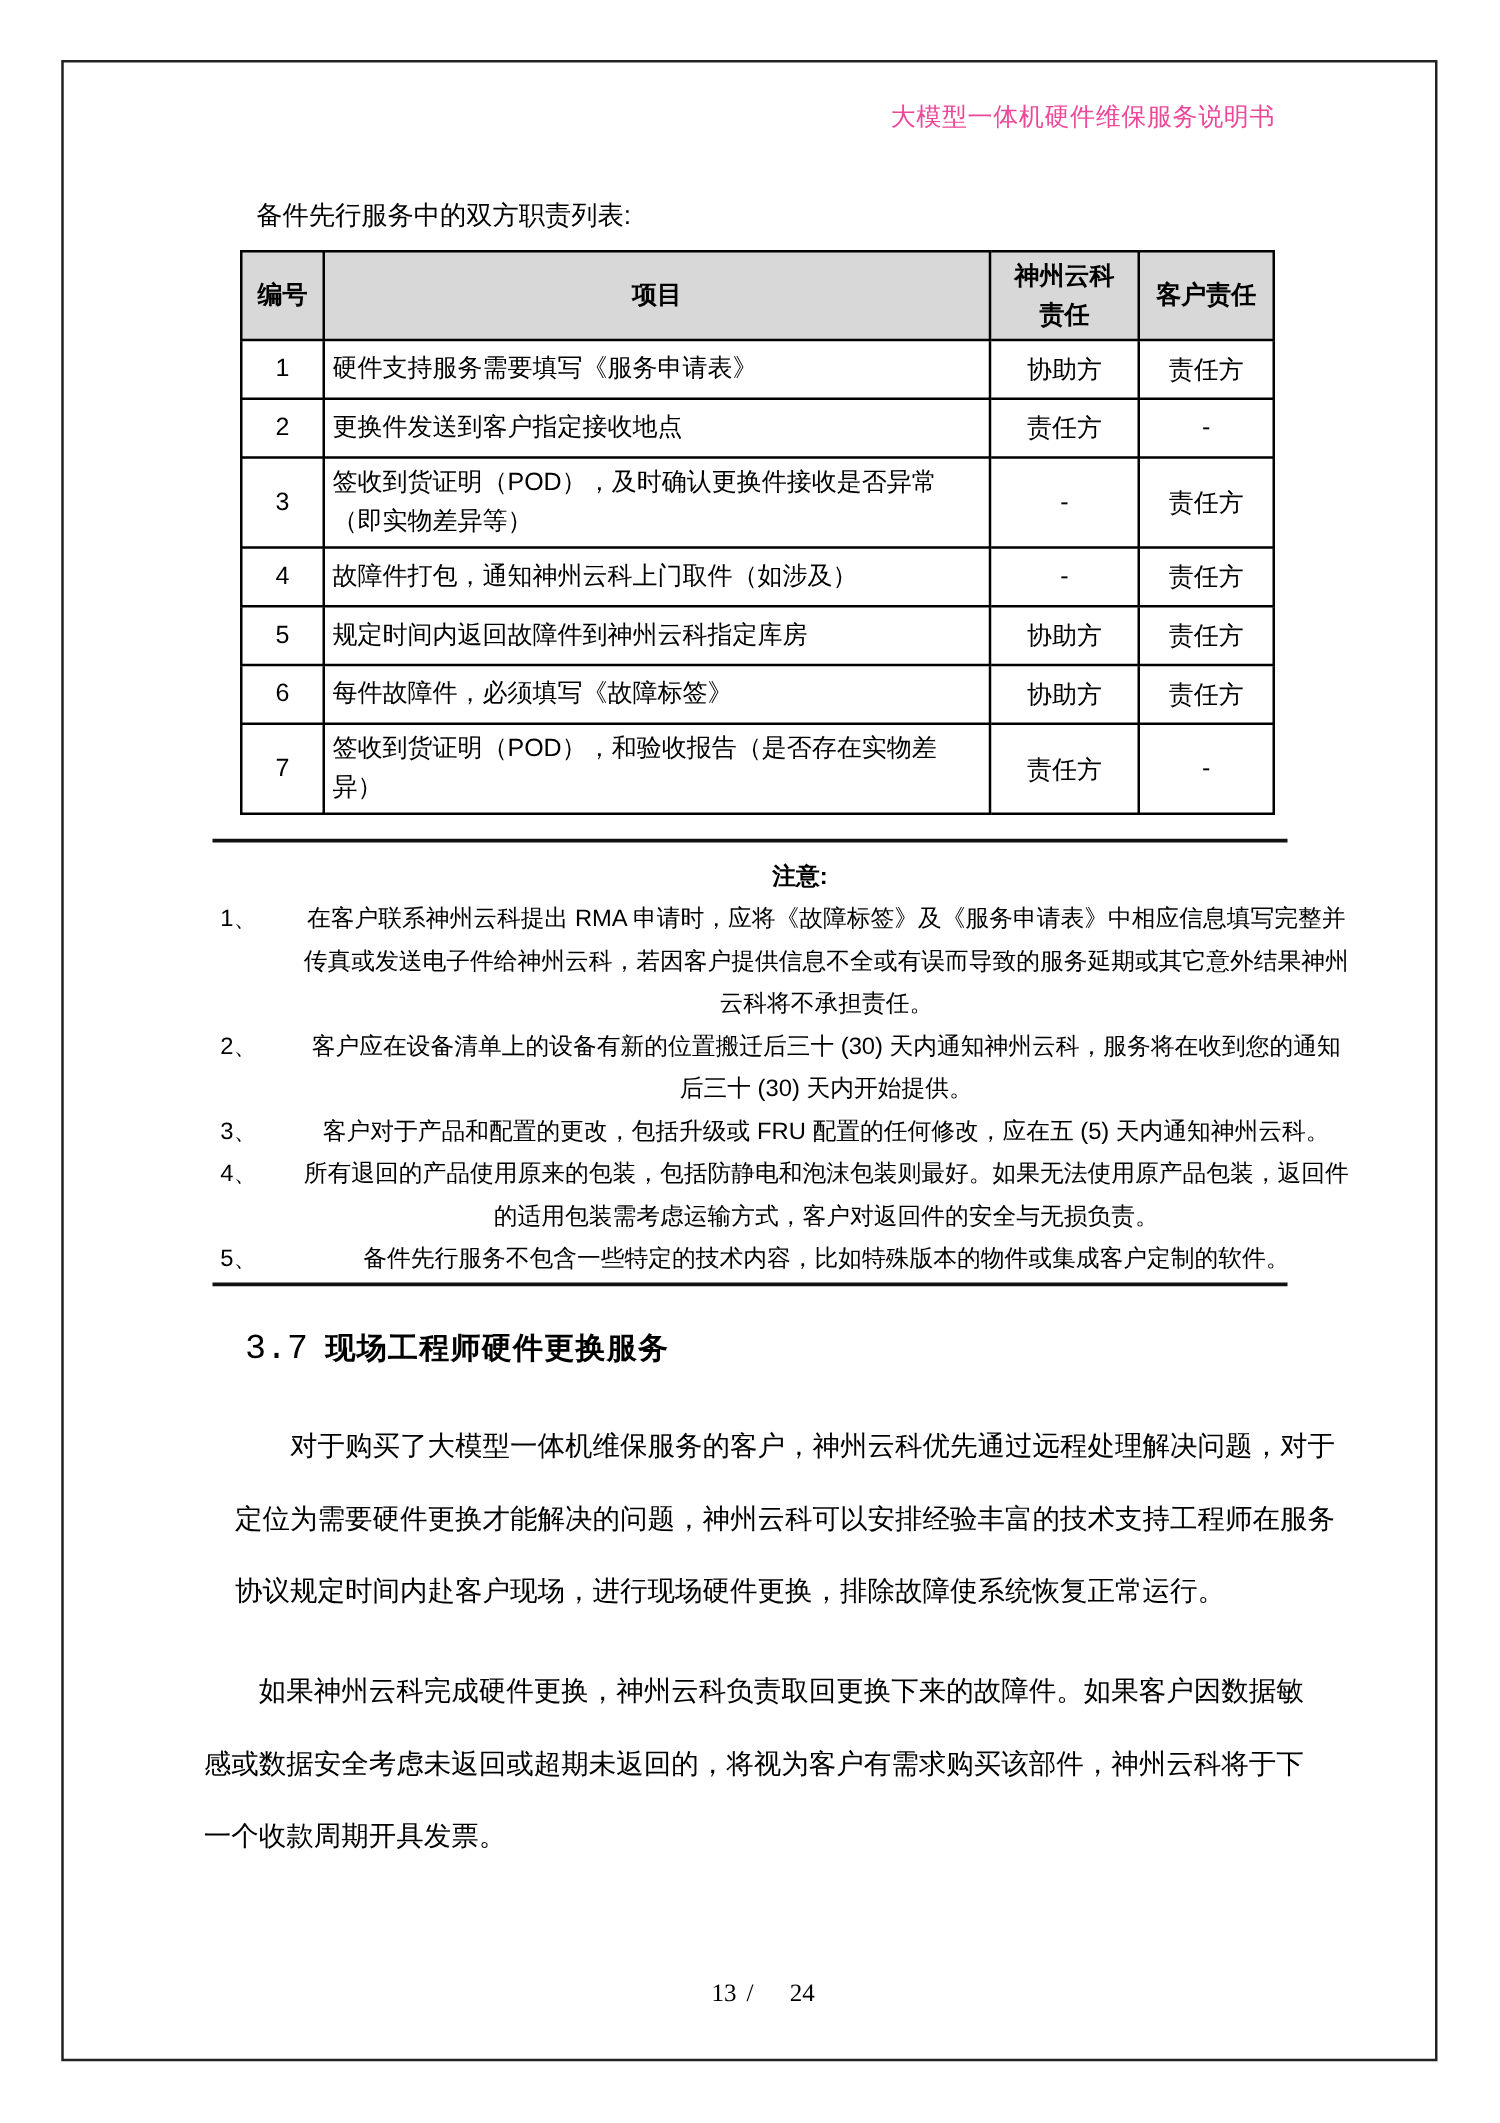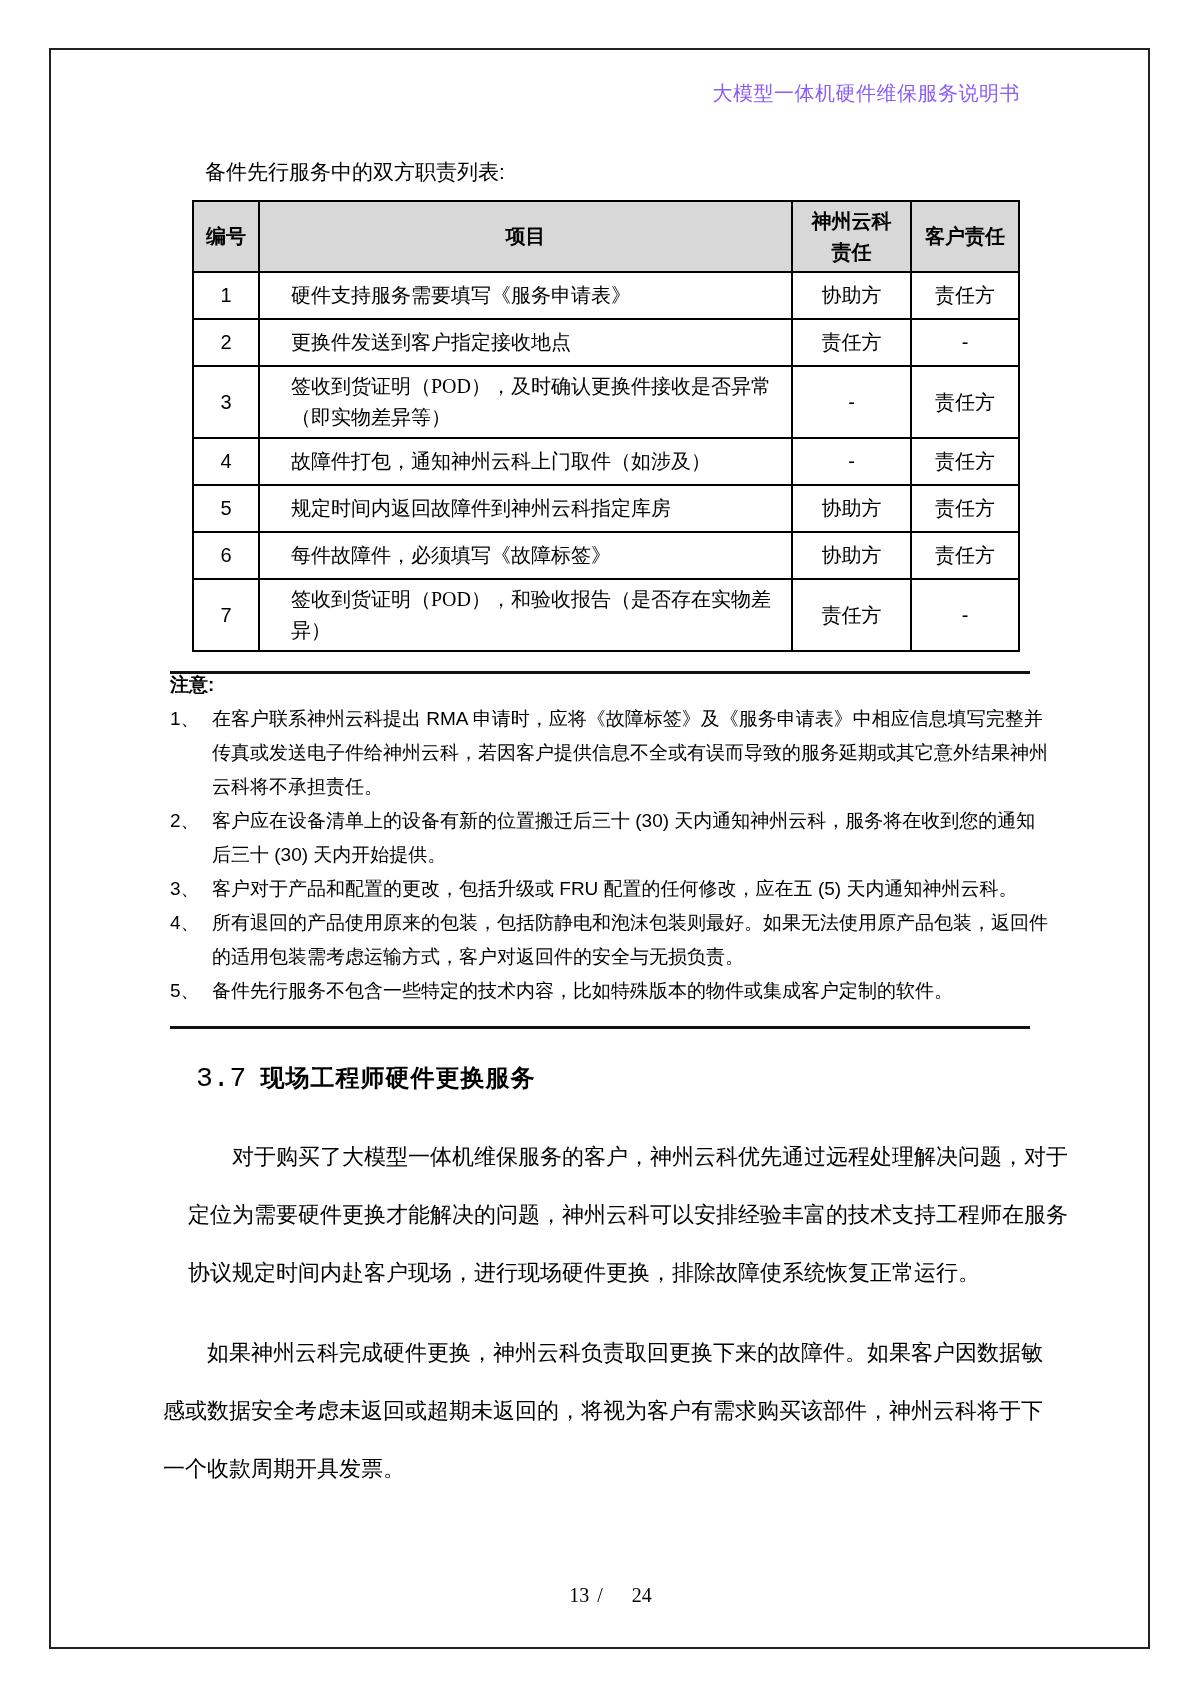"大模型一体机硬件维保服务说明书" .header-title { color: #8b5cf6 -> #ec4899 }
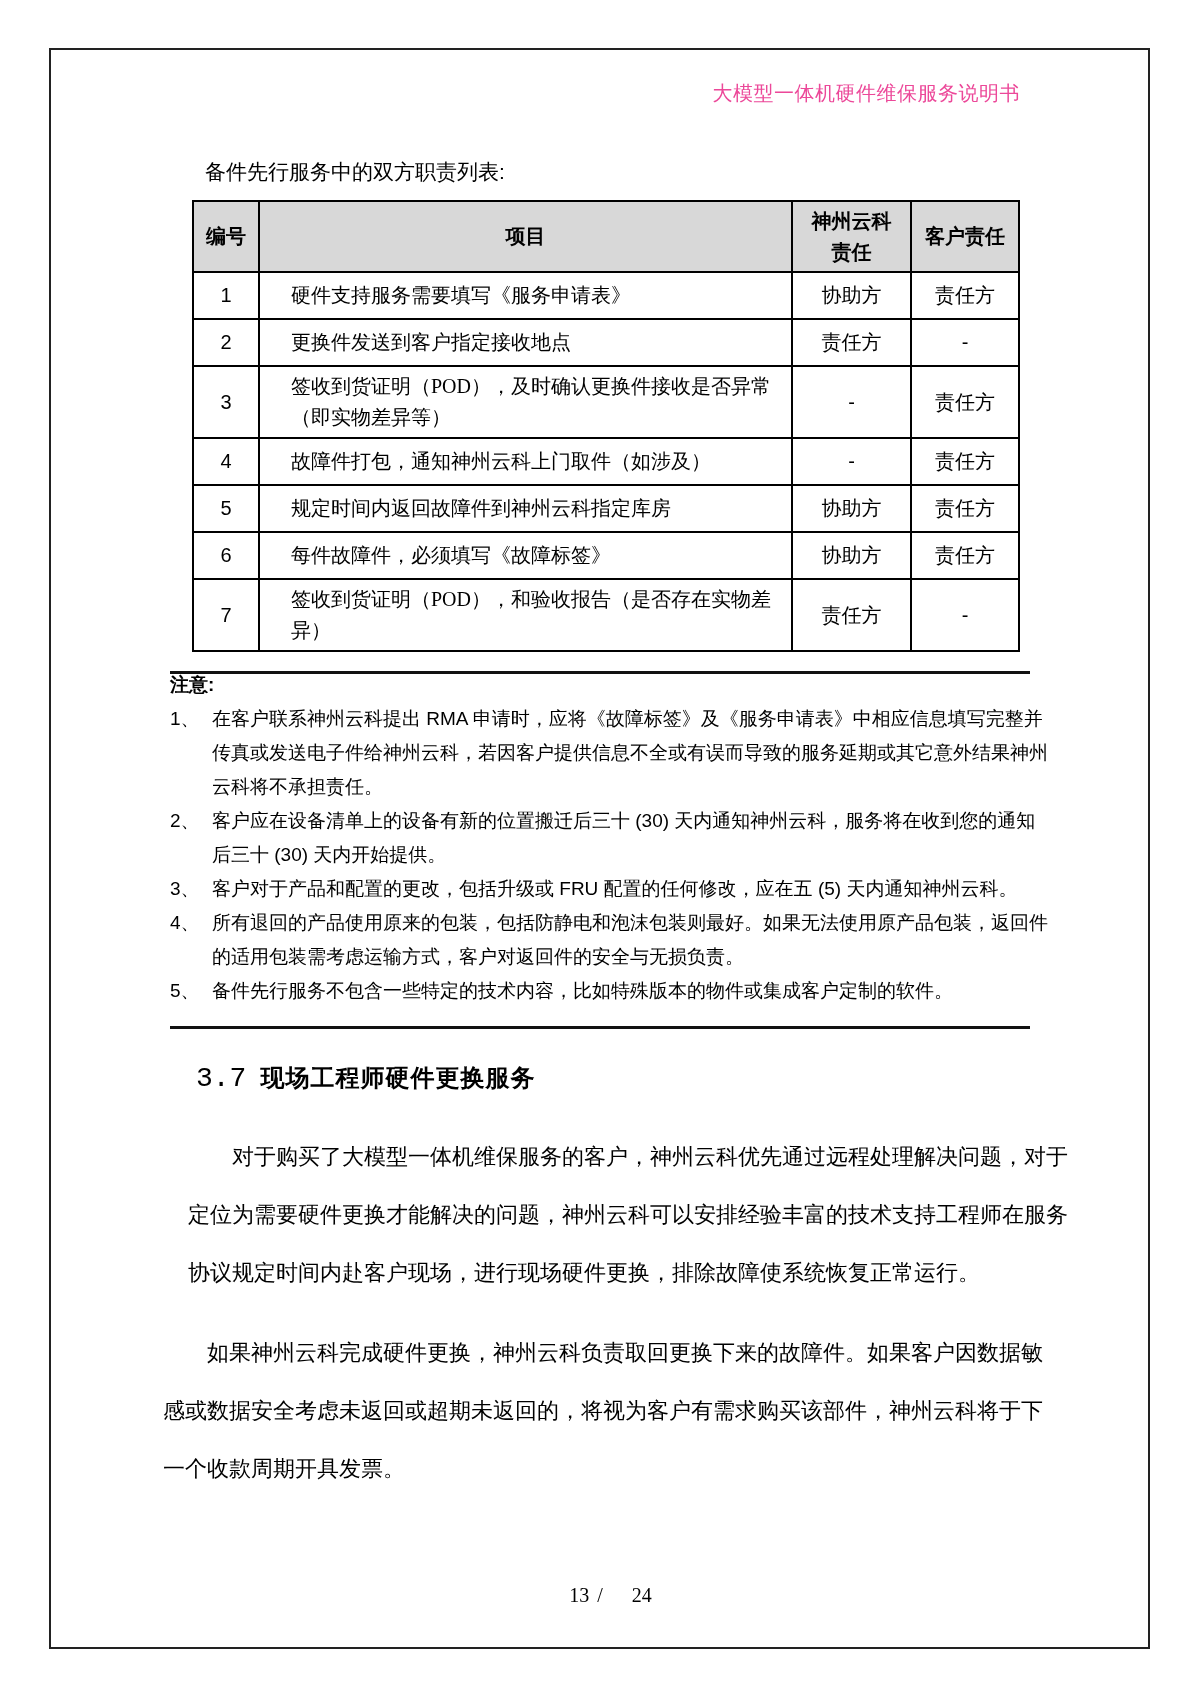"硬件支持服务需要填写《服务申请表》" td.c-item { font-family: Liberation Serif, serif -> none; padding: 4px 8px 4px 31px -> 4px 8px 4px 6px }
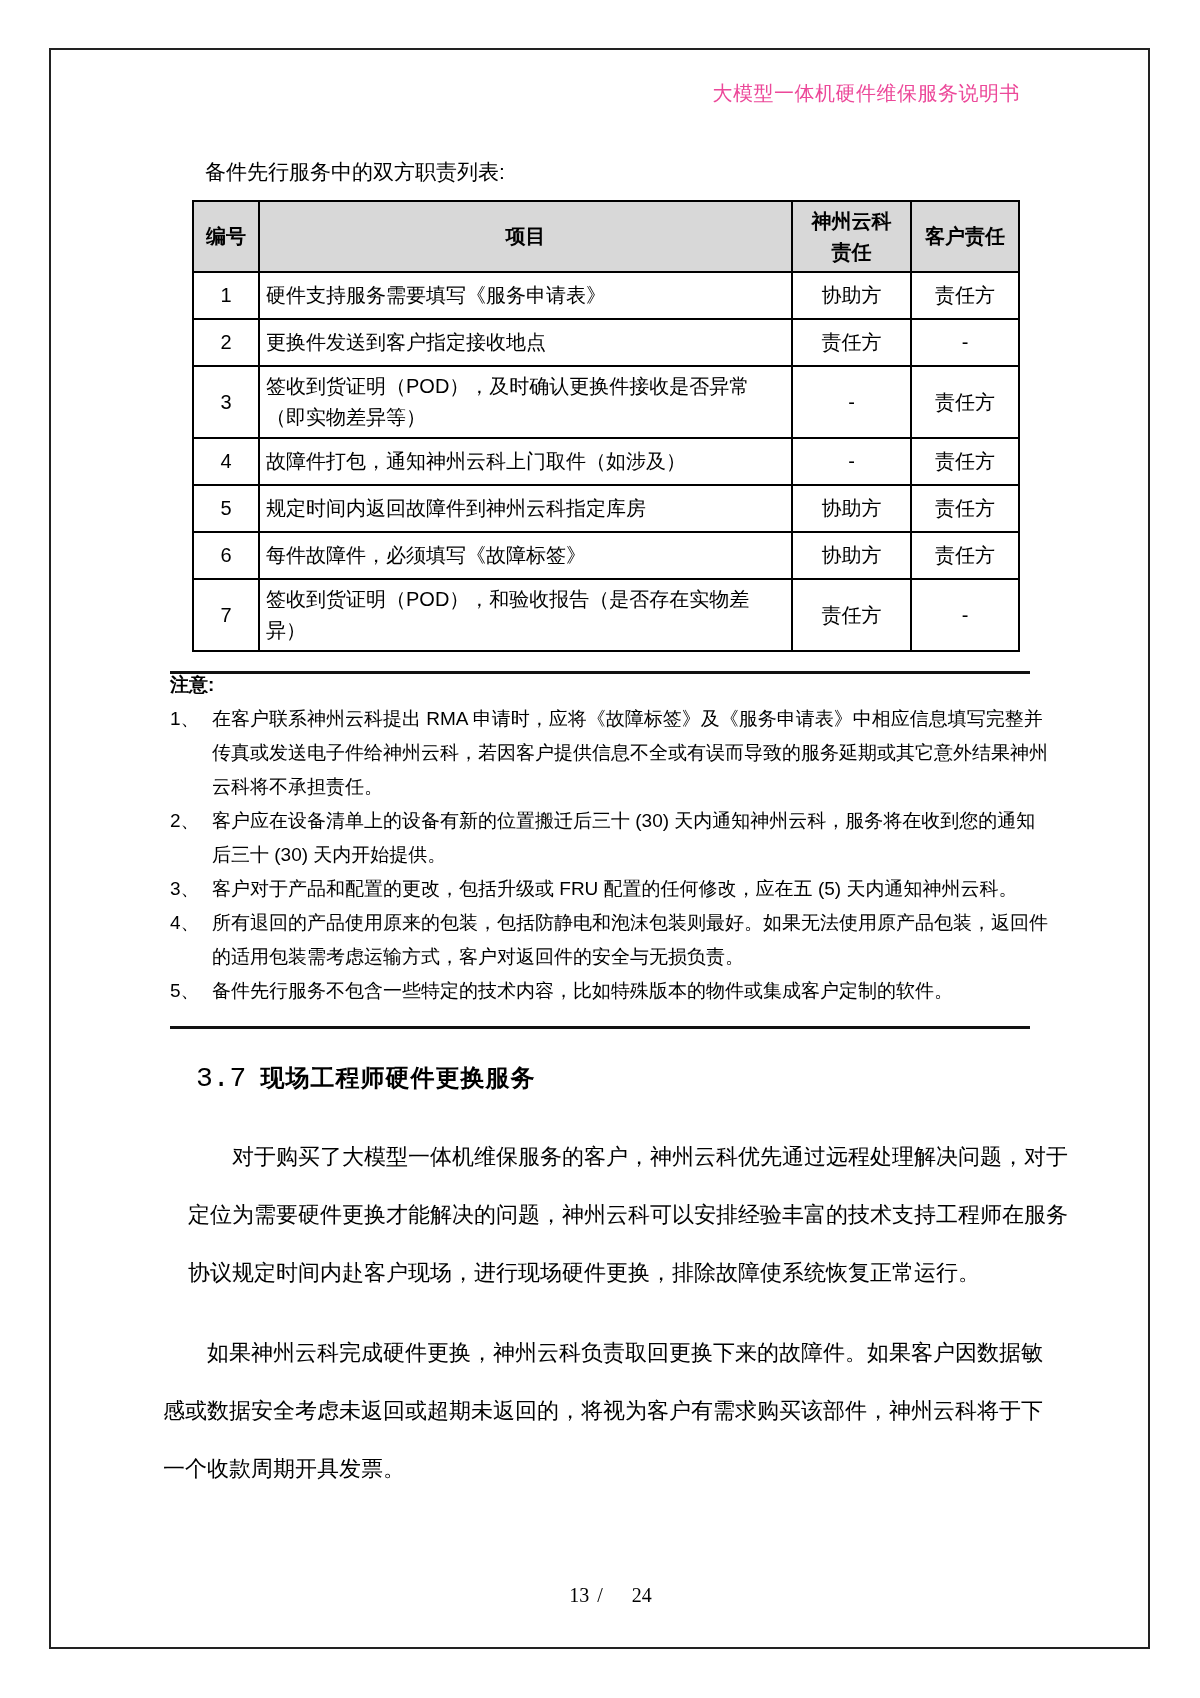"注意:" .notes { text-align: none -> center; top: 668px -> 685px }
